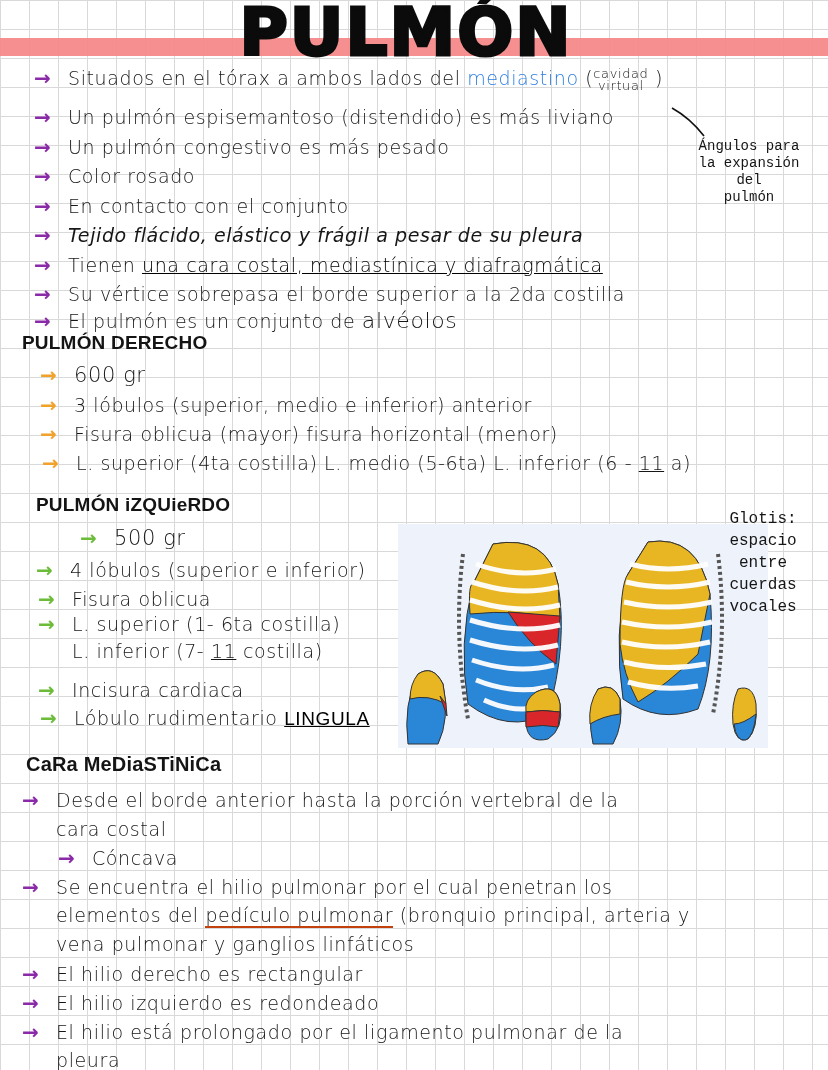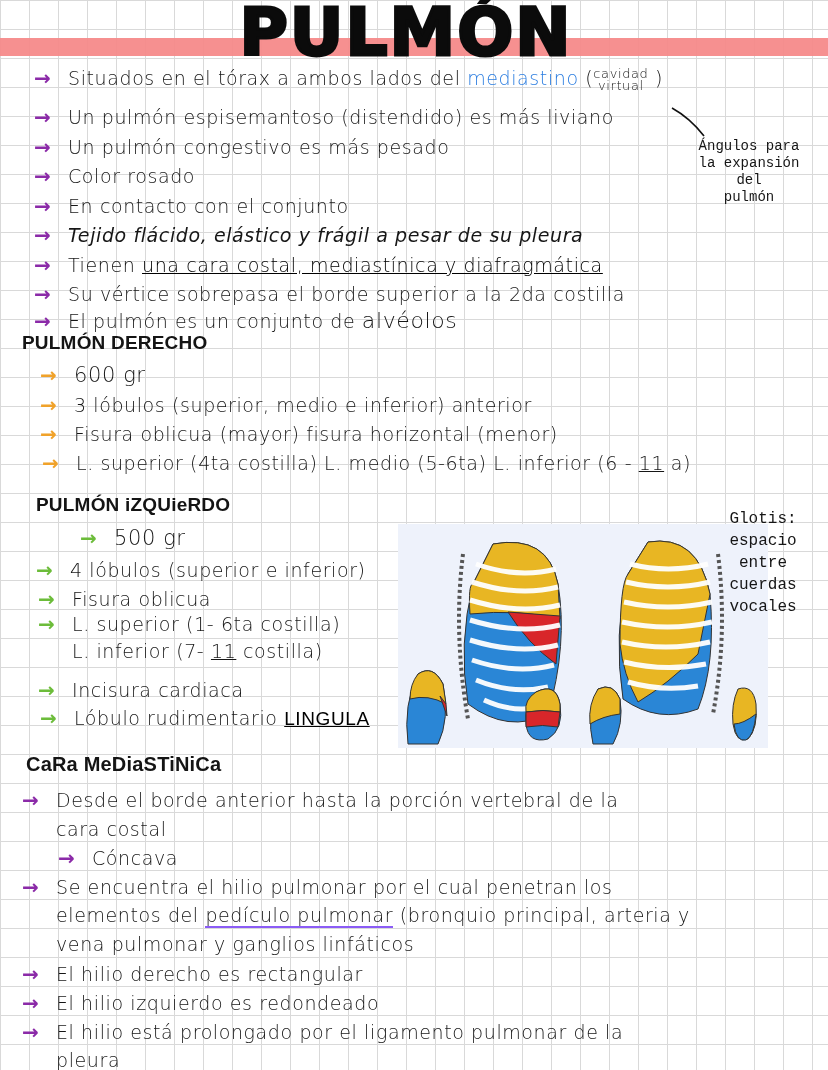"pedículo pulmonar" .underline-red { border-bottom: 2px solid #8b5cf6 -> 2px solid #c2410c }
